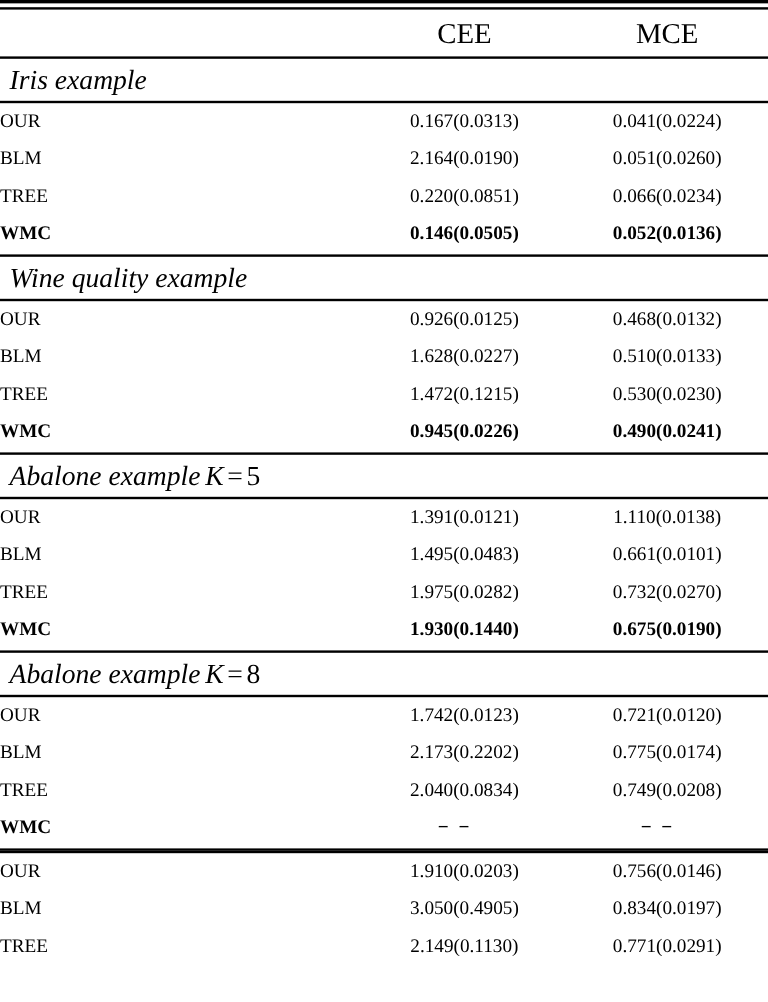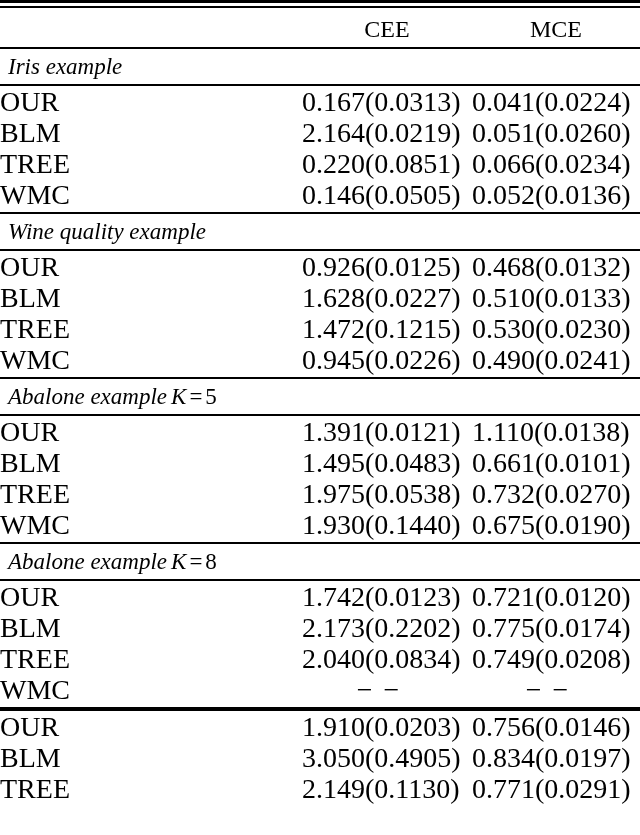"OUR" tr.data-row td { font-size: 28px -> 16px }
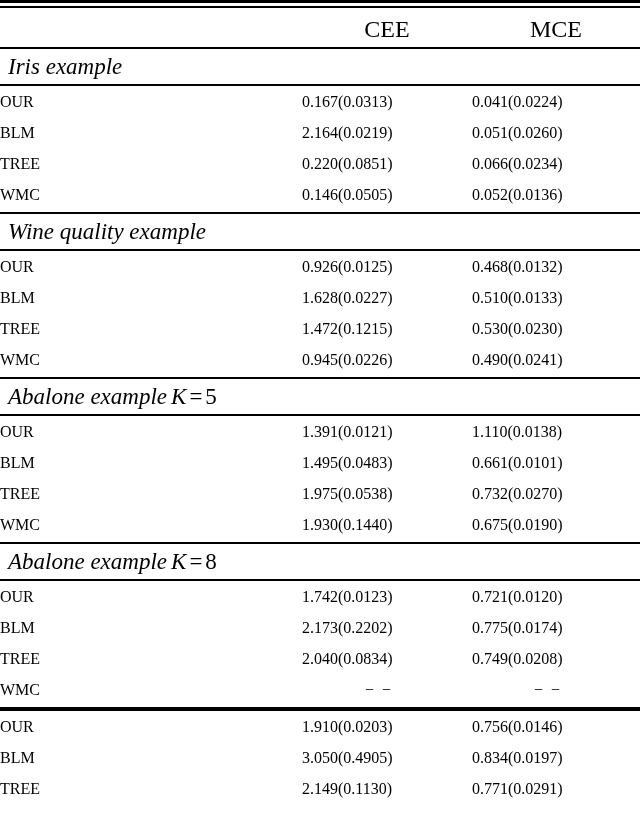"0.167(0.0313)" td.cell-value { text-align: left -> center }
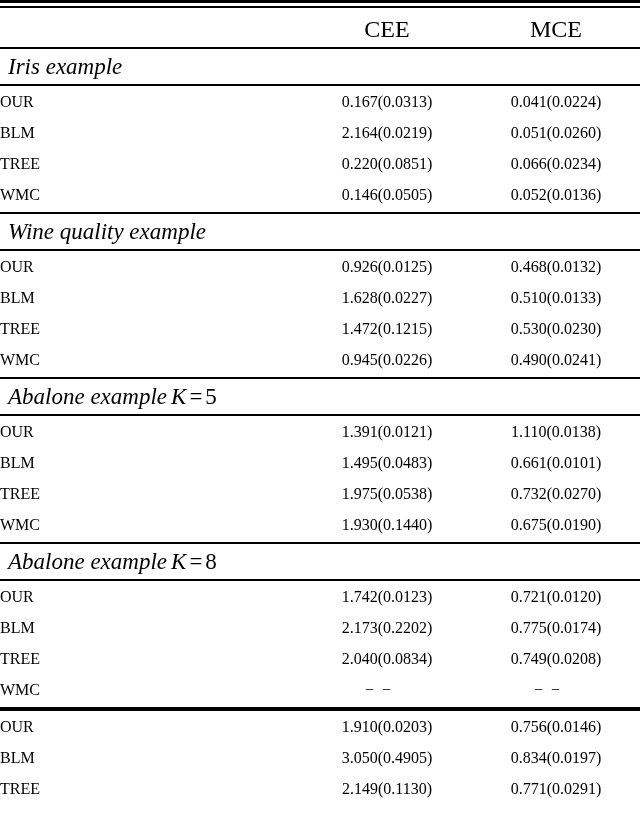"2.164(0.0219)" td.cell-value { text: 0.0219 -> 0.0190 }
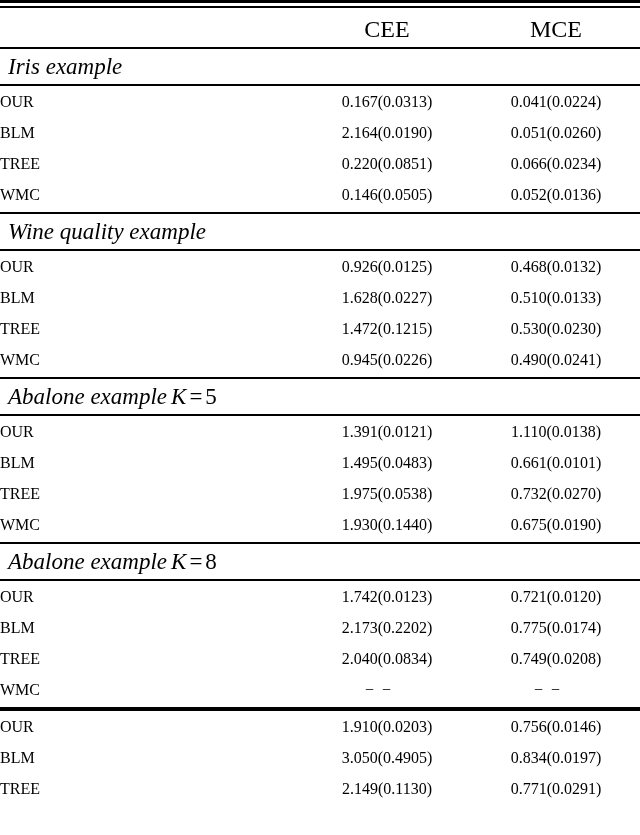"WMC" tr.data-row.last-in-block td { font-weight: none -> bold }
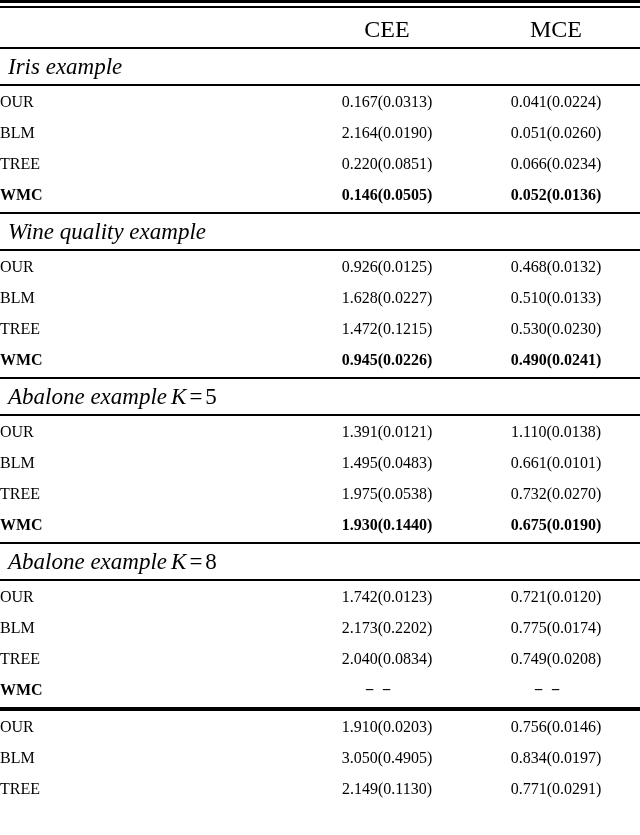"1.975(0.0538)" td.cell-value { text: 0.0538 -> 0.0282 }
